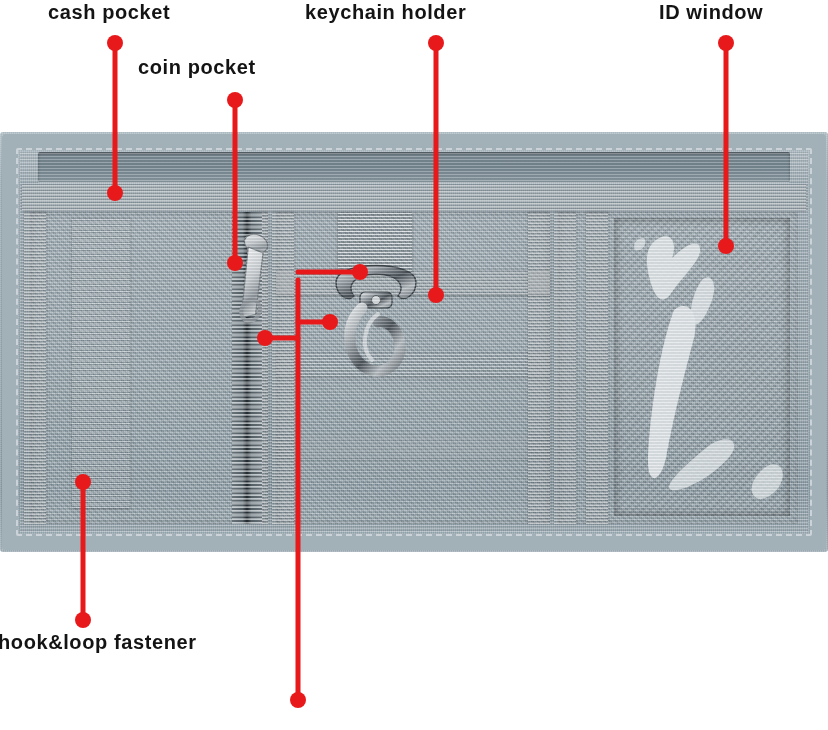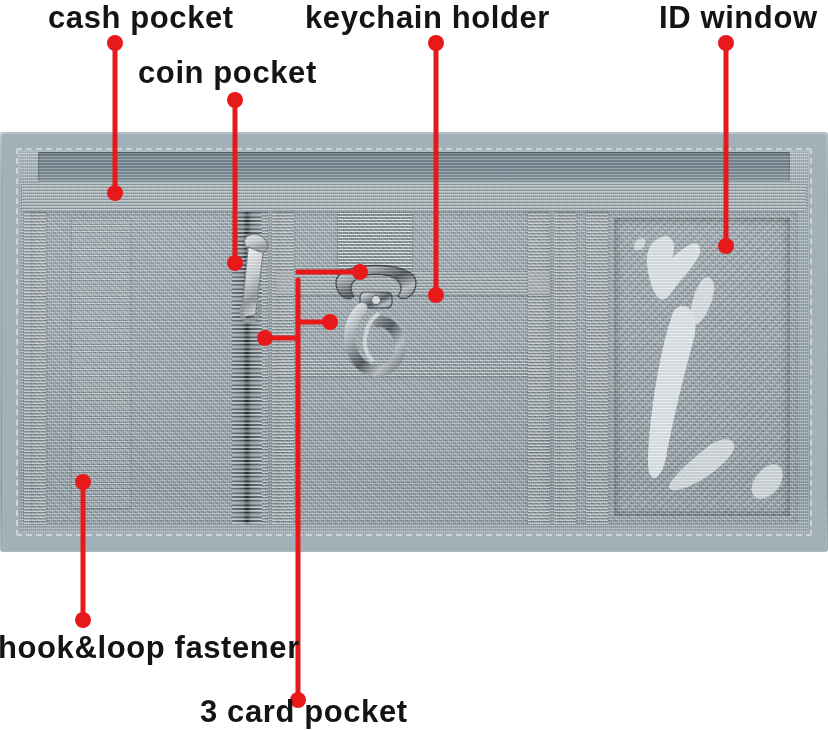"cash pocket" .callout-label { font-size: 31px -> 20px }
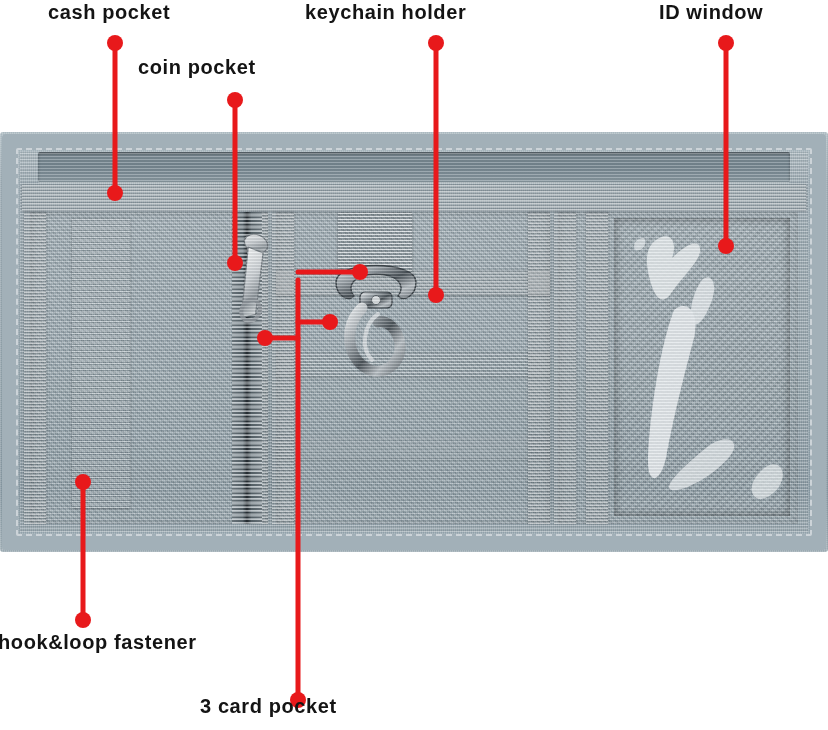"3 card pocket" div.callout-label { html: <div>3 card pocket</div> -> none }
